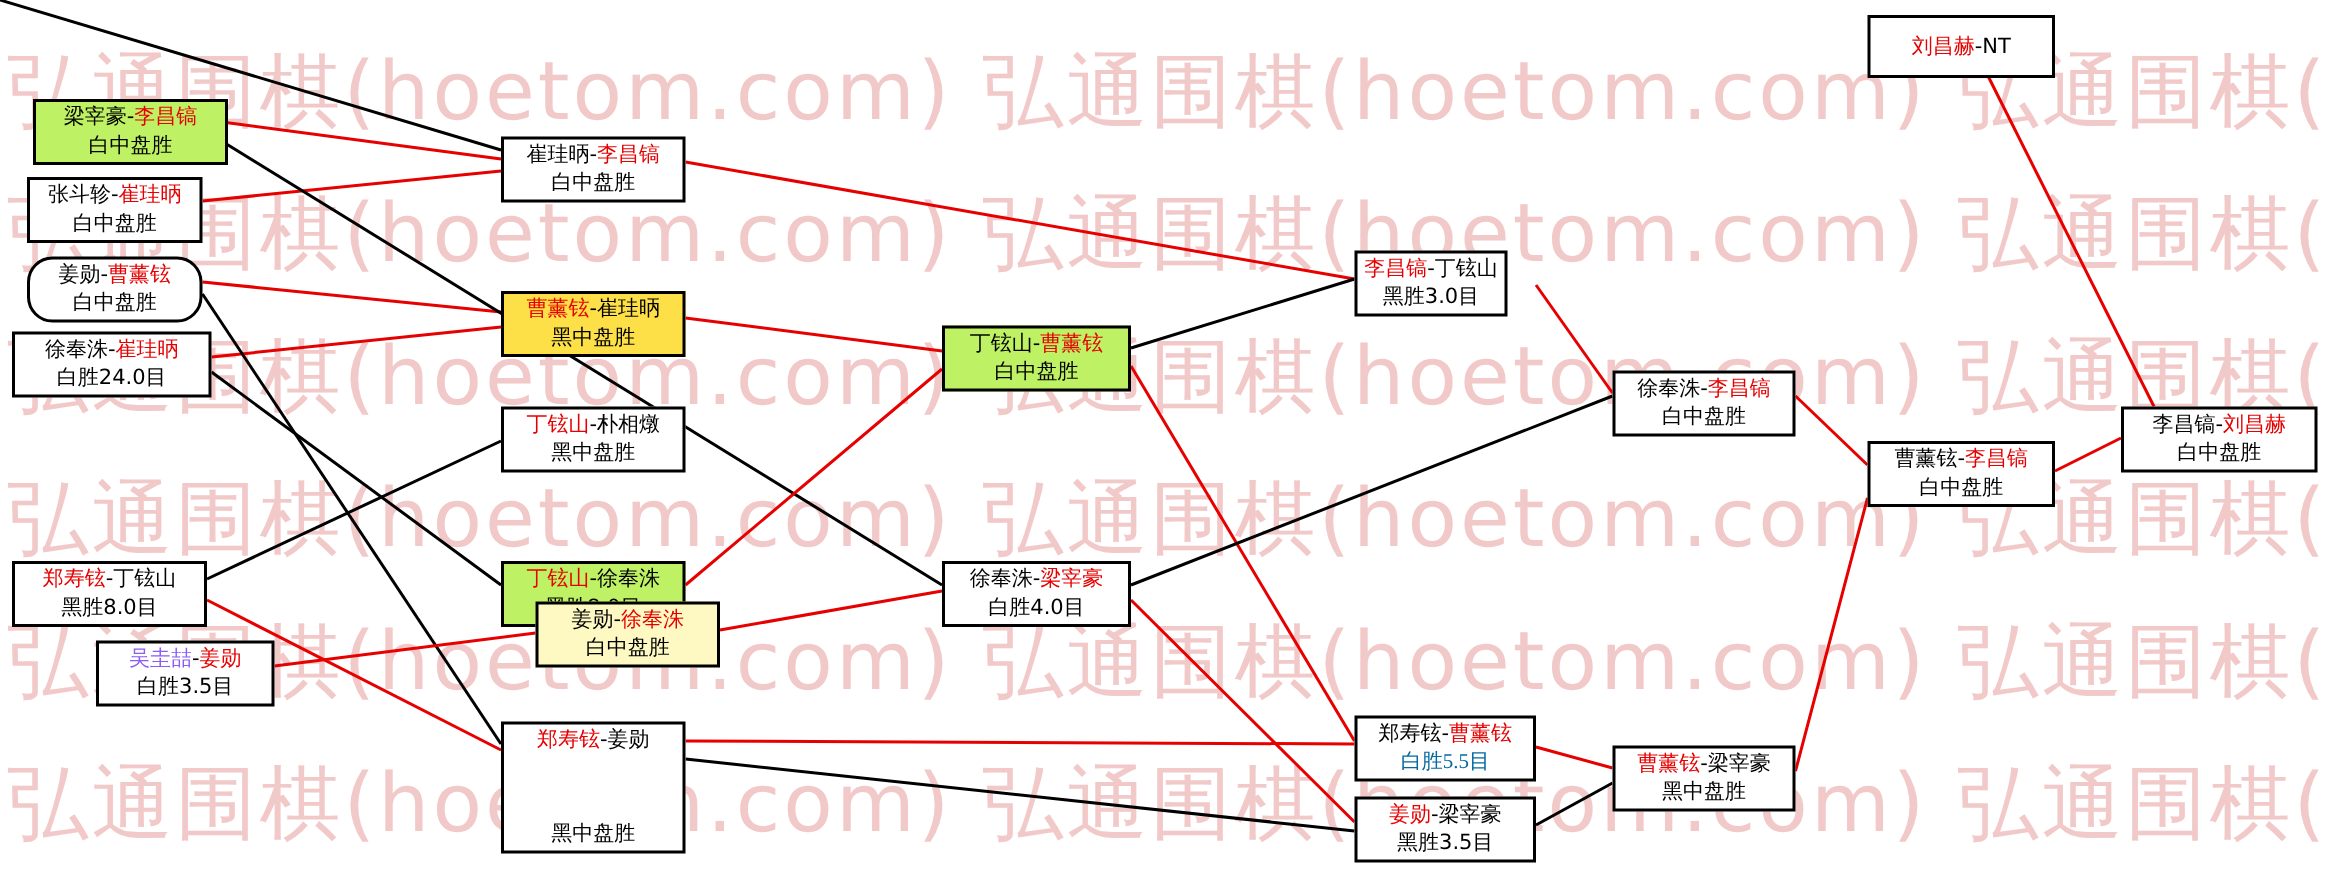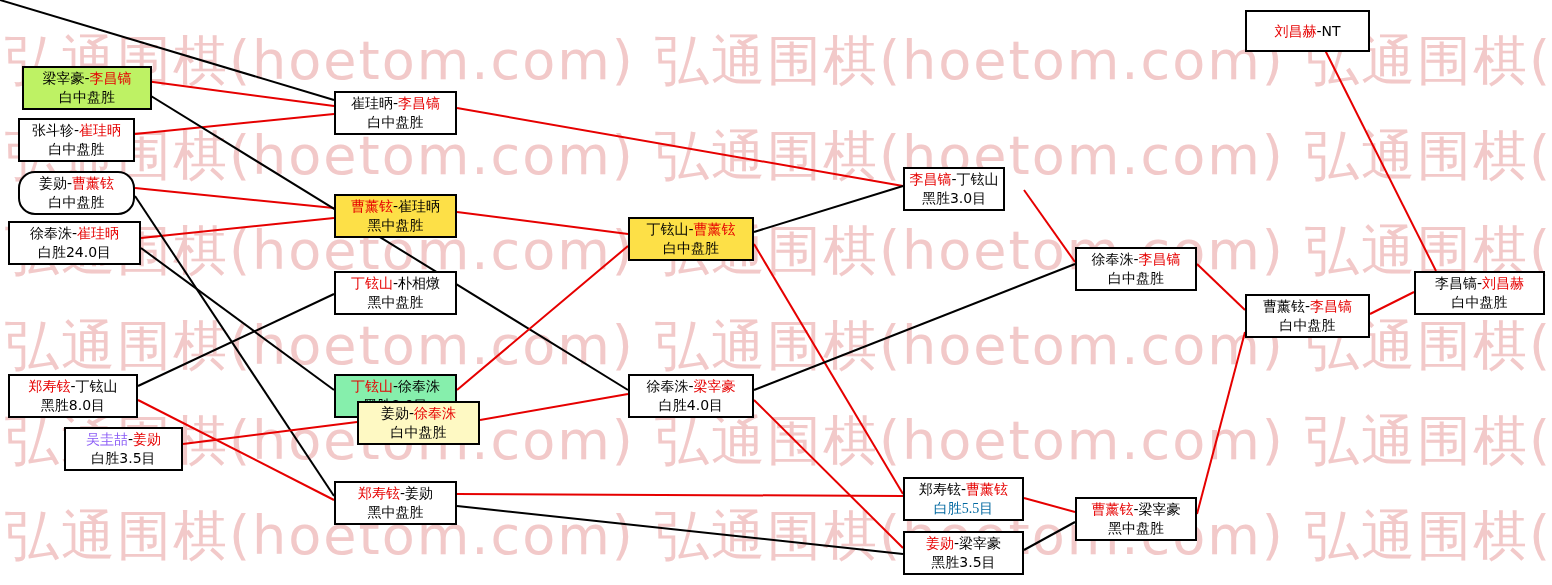"丁铉山-曹薰铉" div.match { background: #fde047 -> #bef264 }
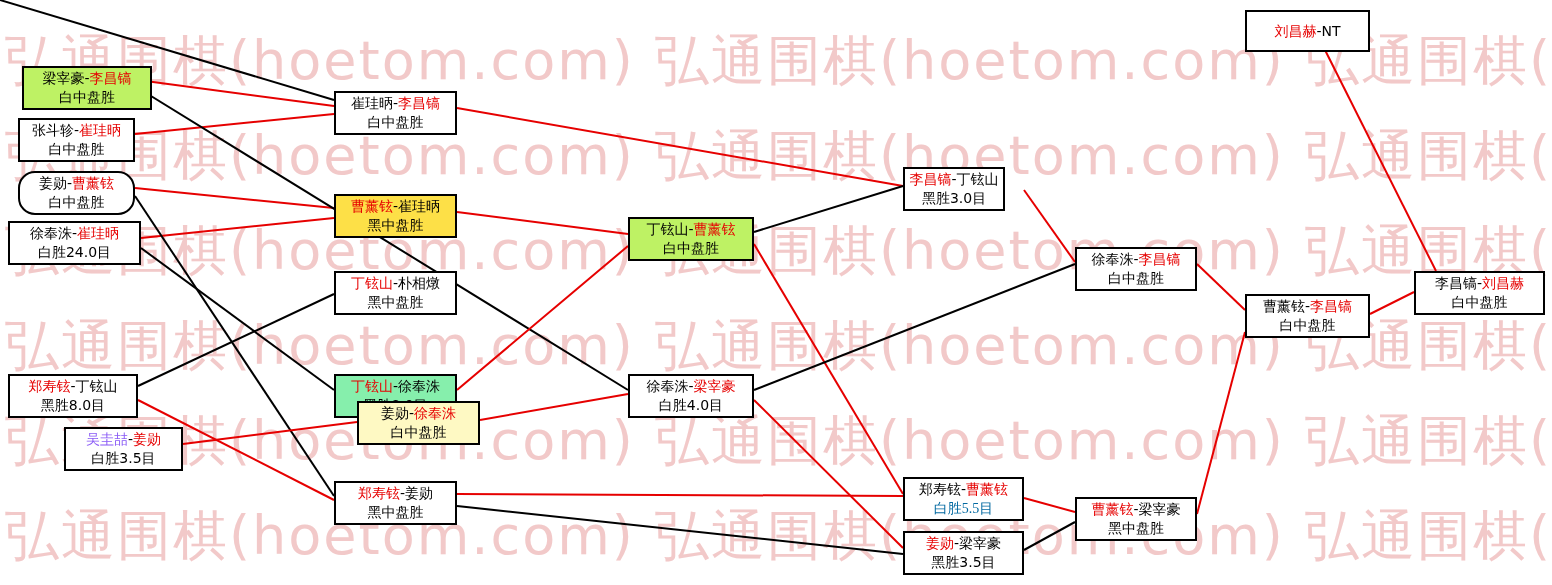"丁铉山-徐奉洙" div.match { background: #86efac -> #bef264 }
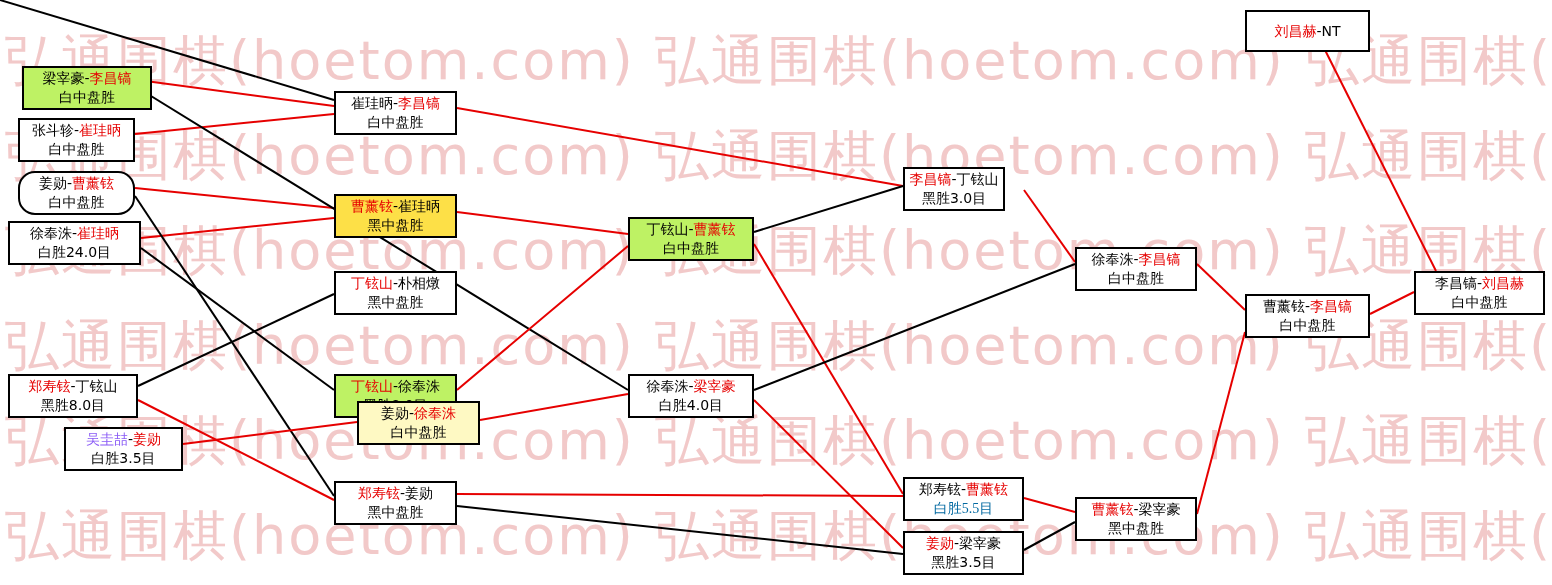"郑寿铉-姜勋" div.match { gap: none -> 44px }
